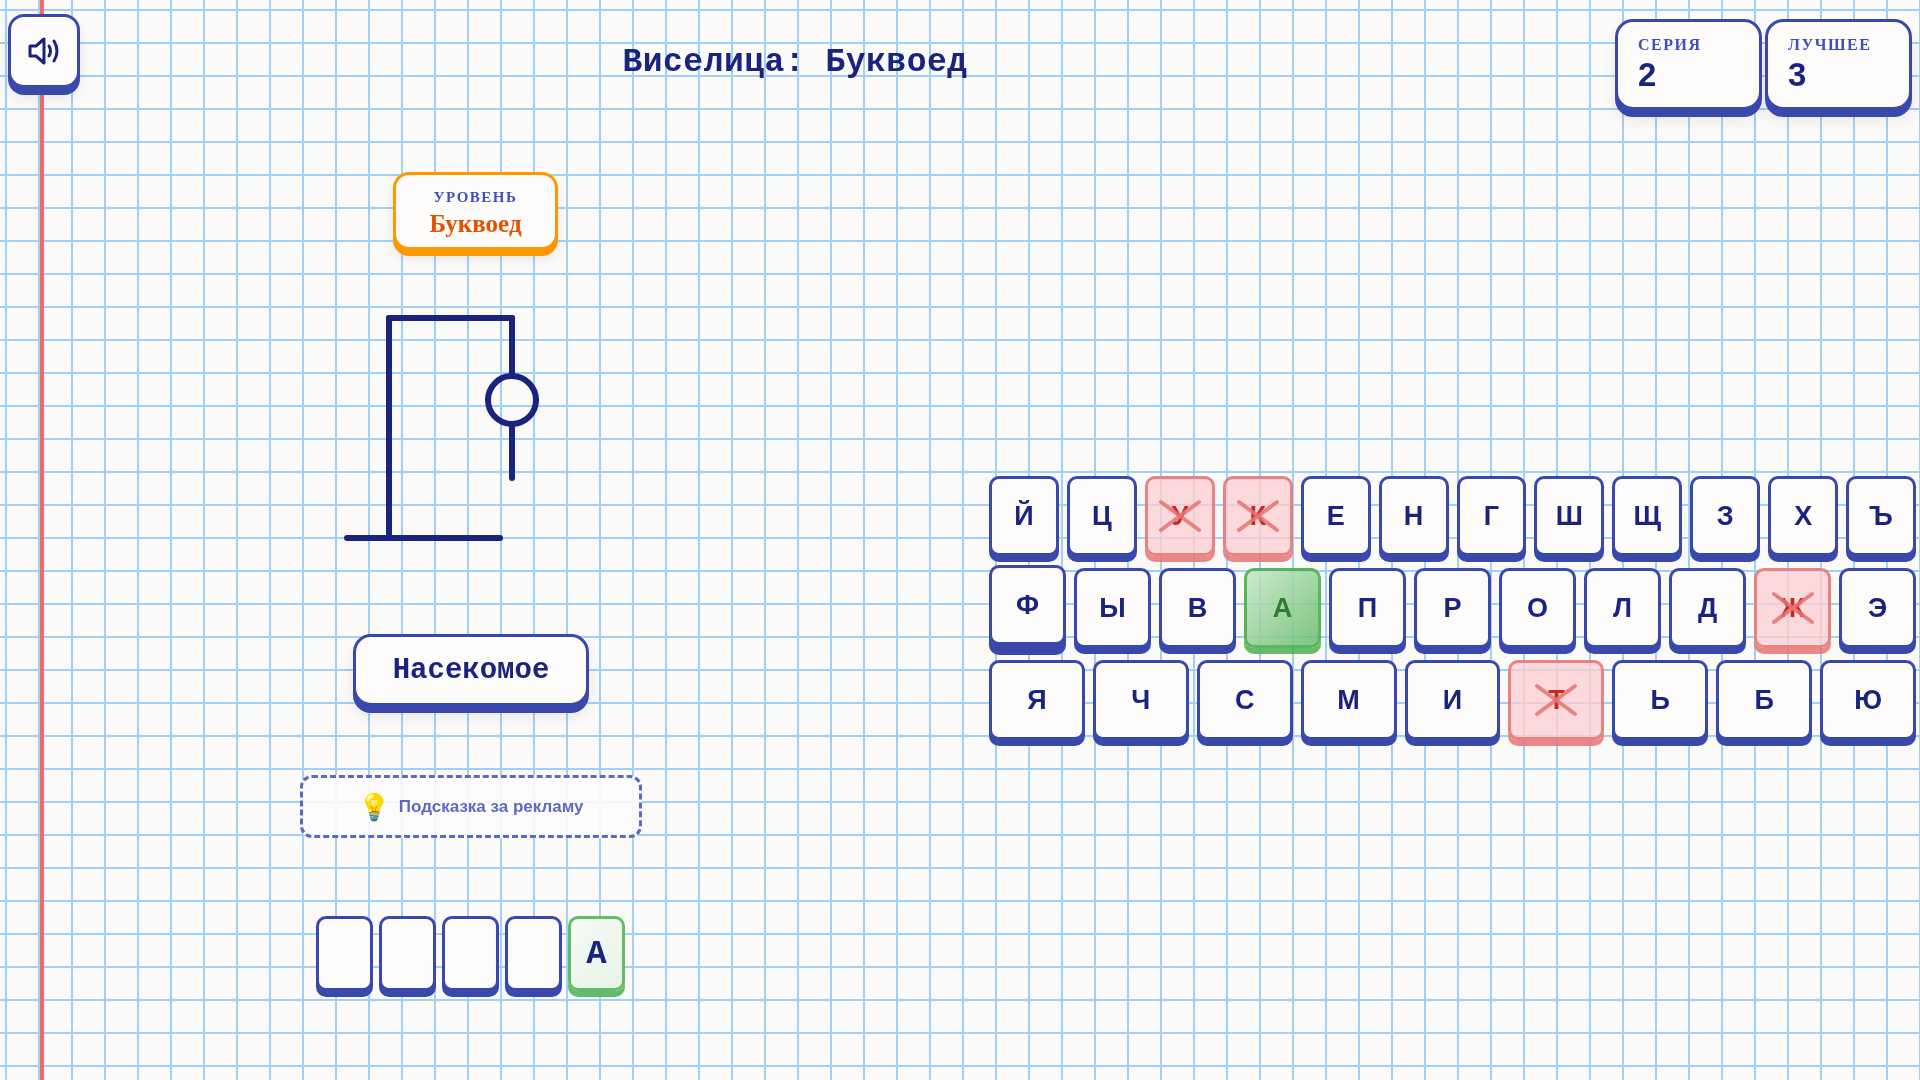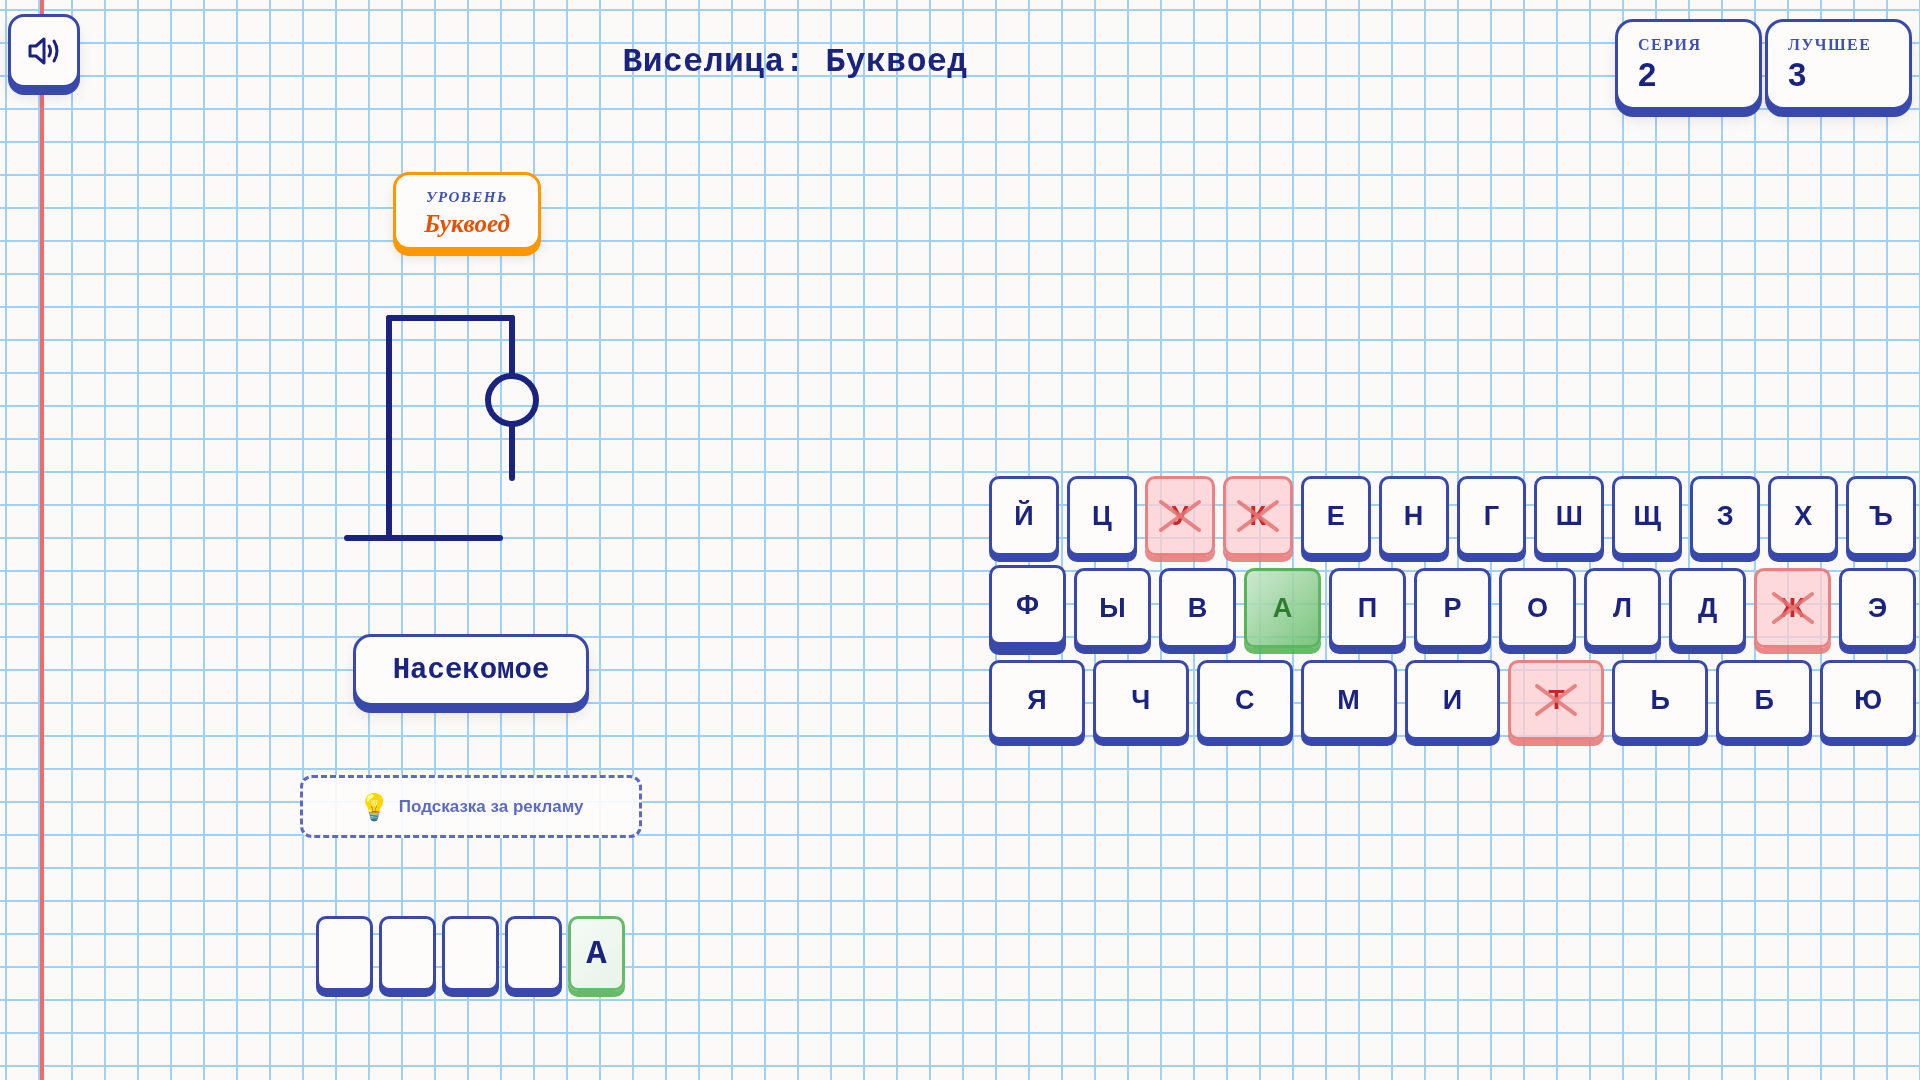"УРОВЕНЬ" .level { font-style: italic -> none; width: 148px -> 165px }
